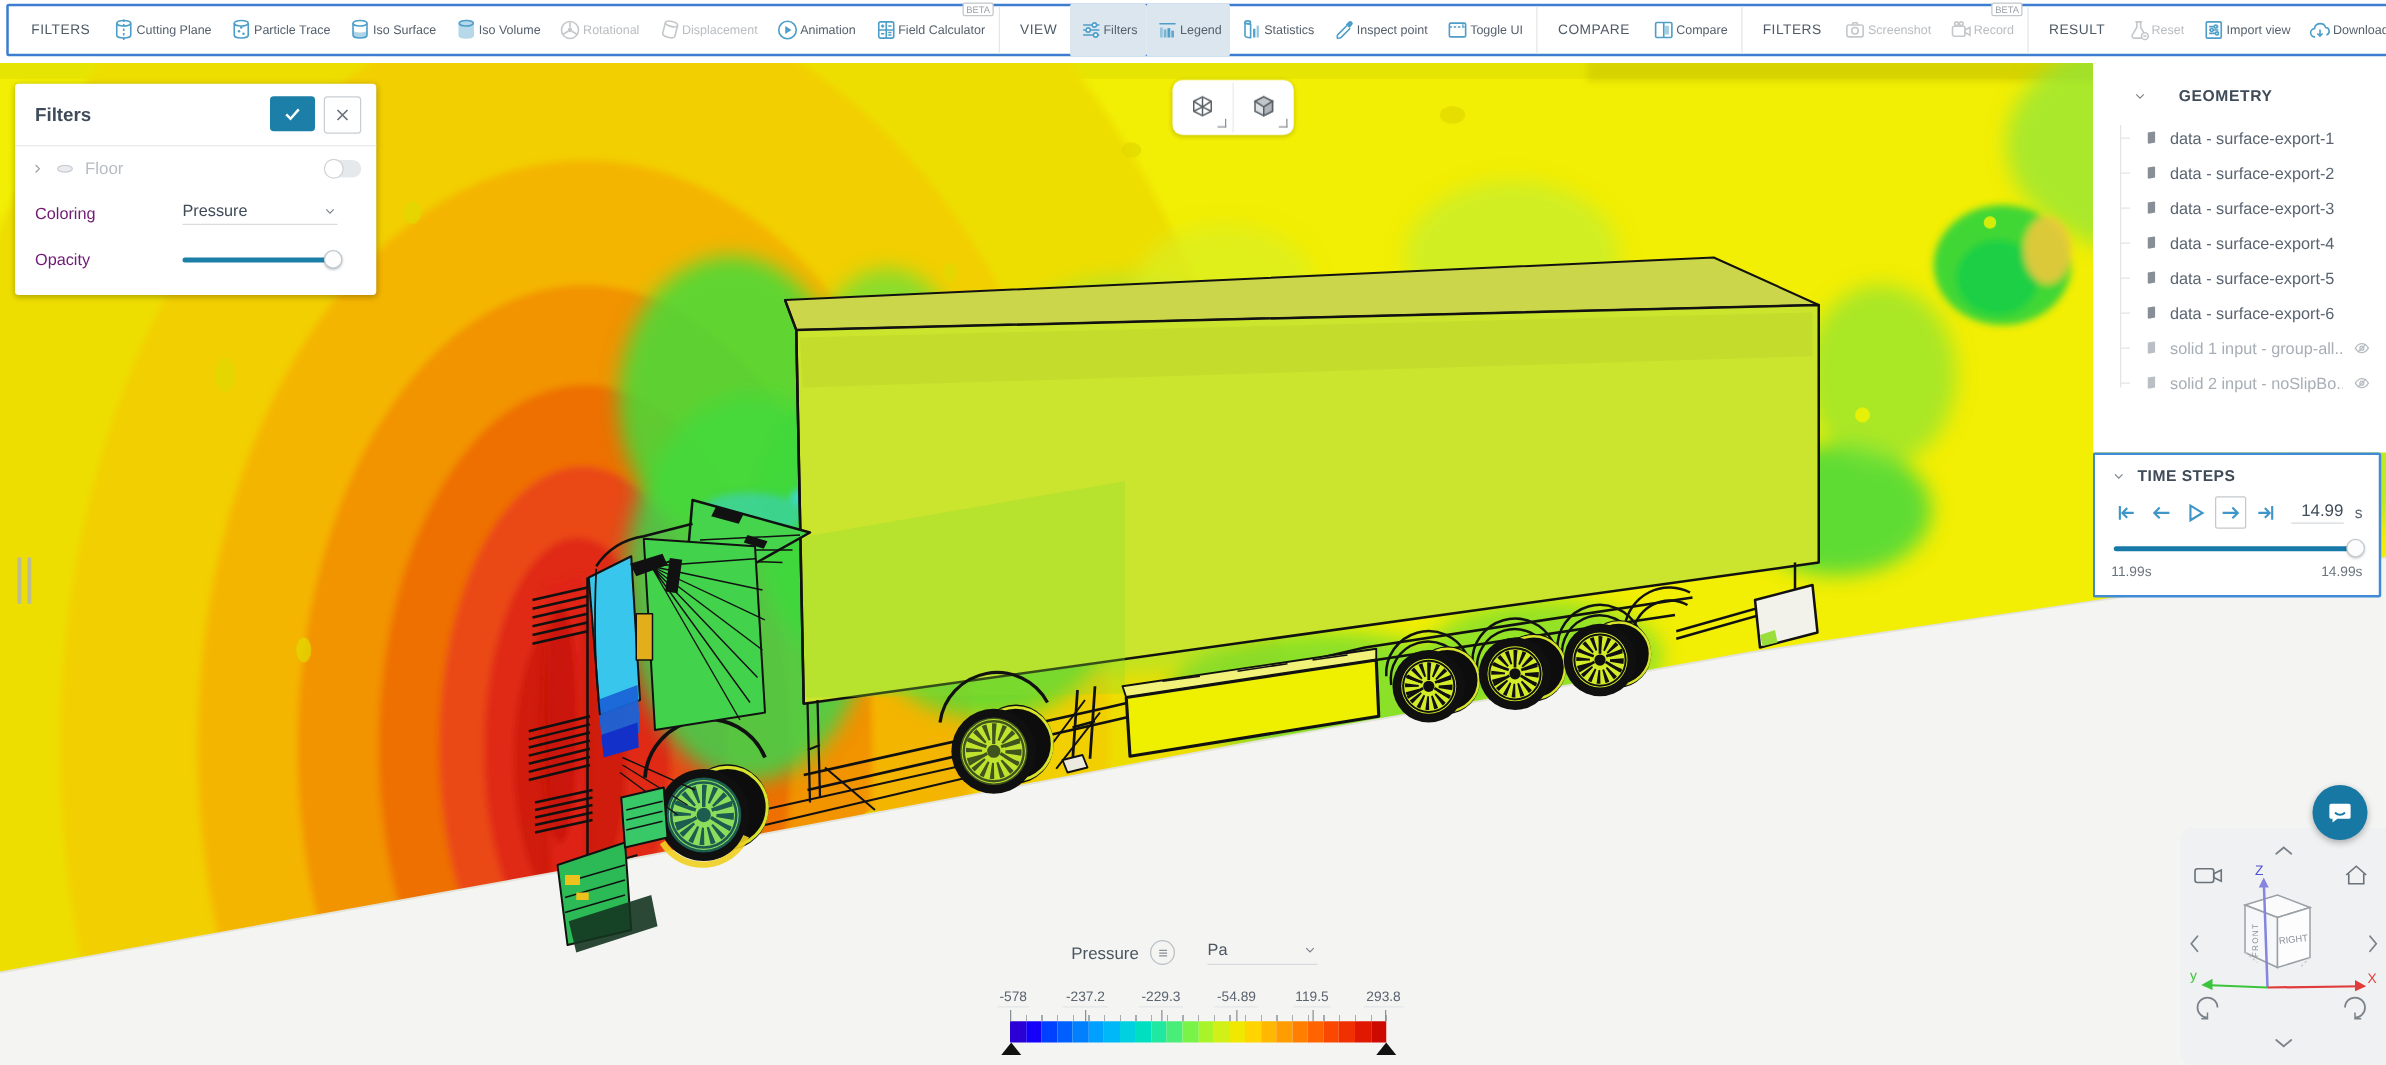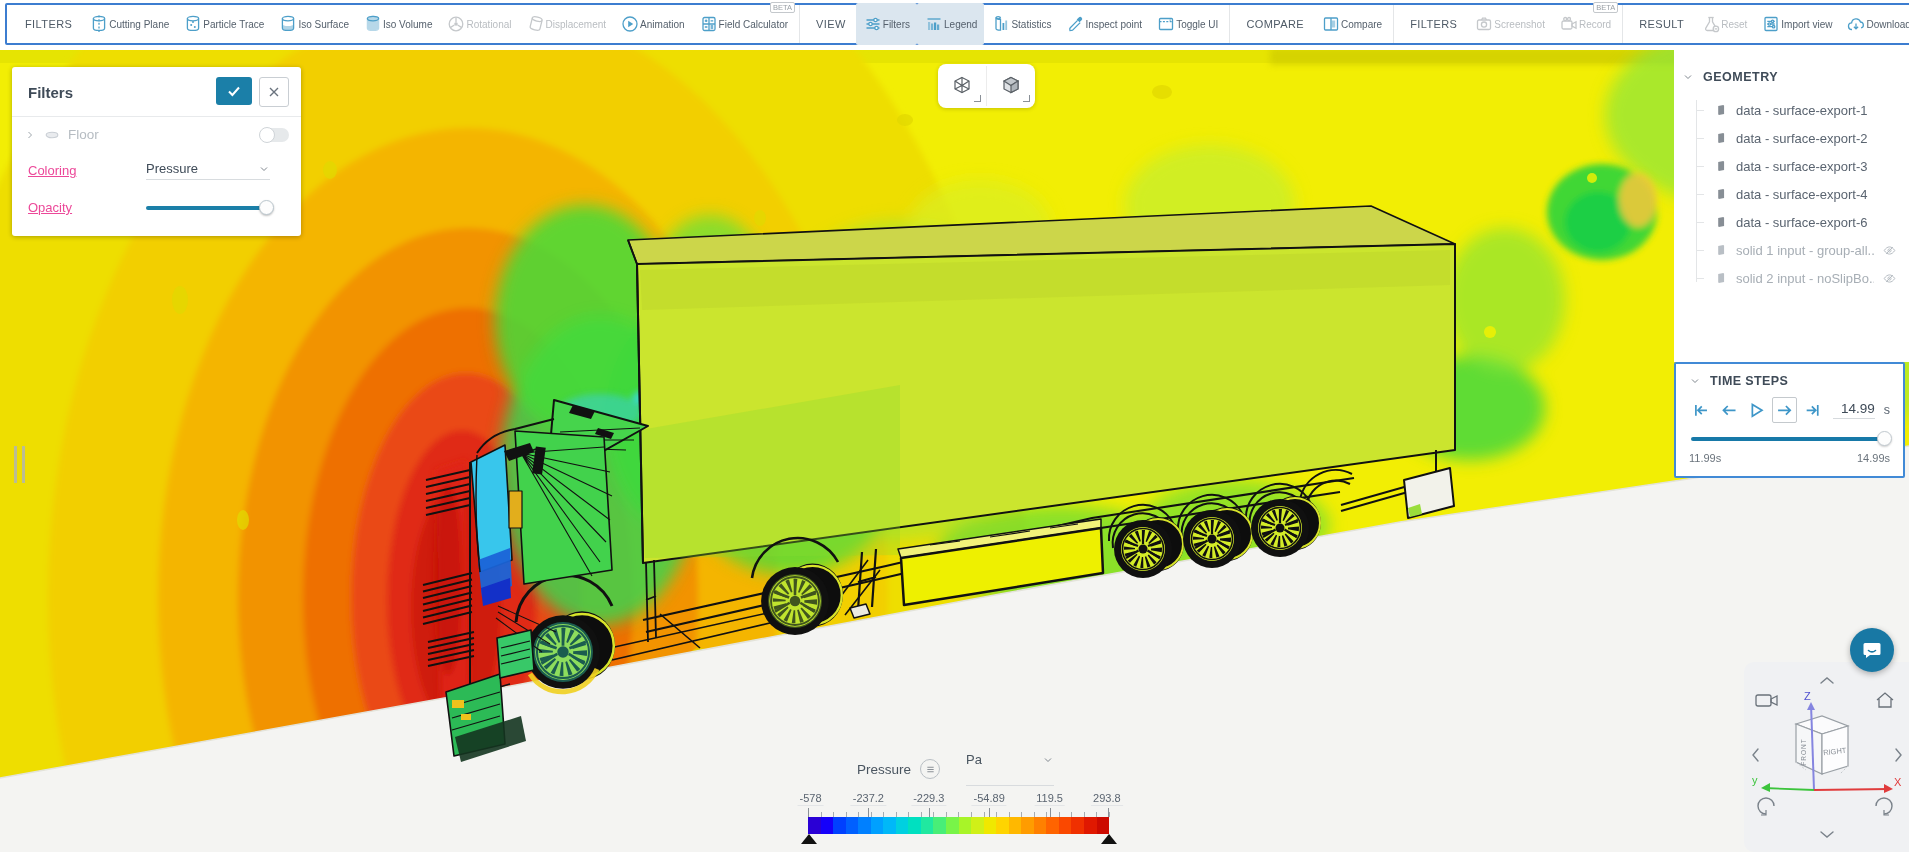"GEOMETRY" .gp-header { gap: 9px -> 25px; padding-left: 8px -> 32px }
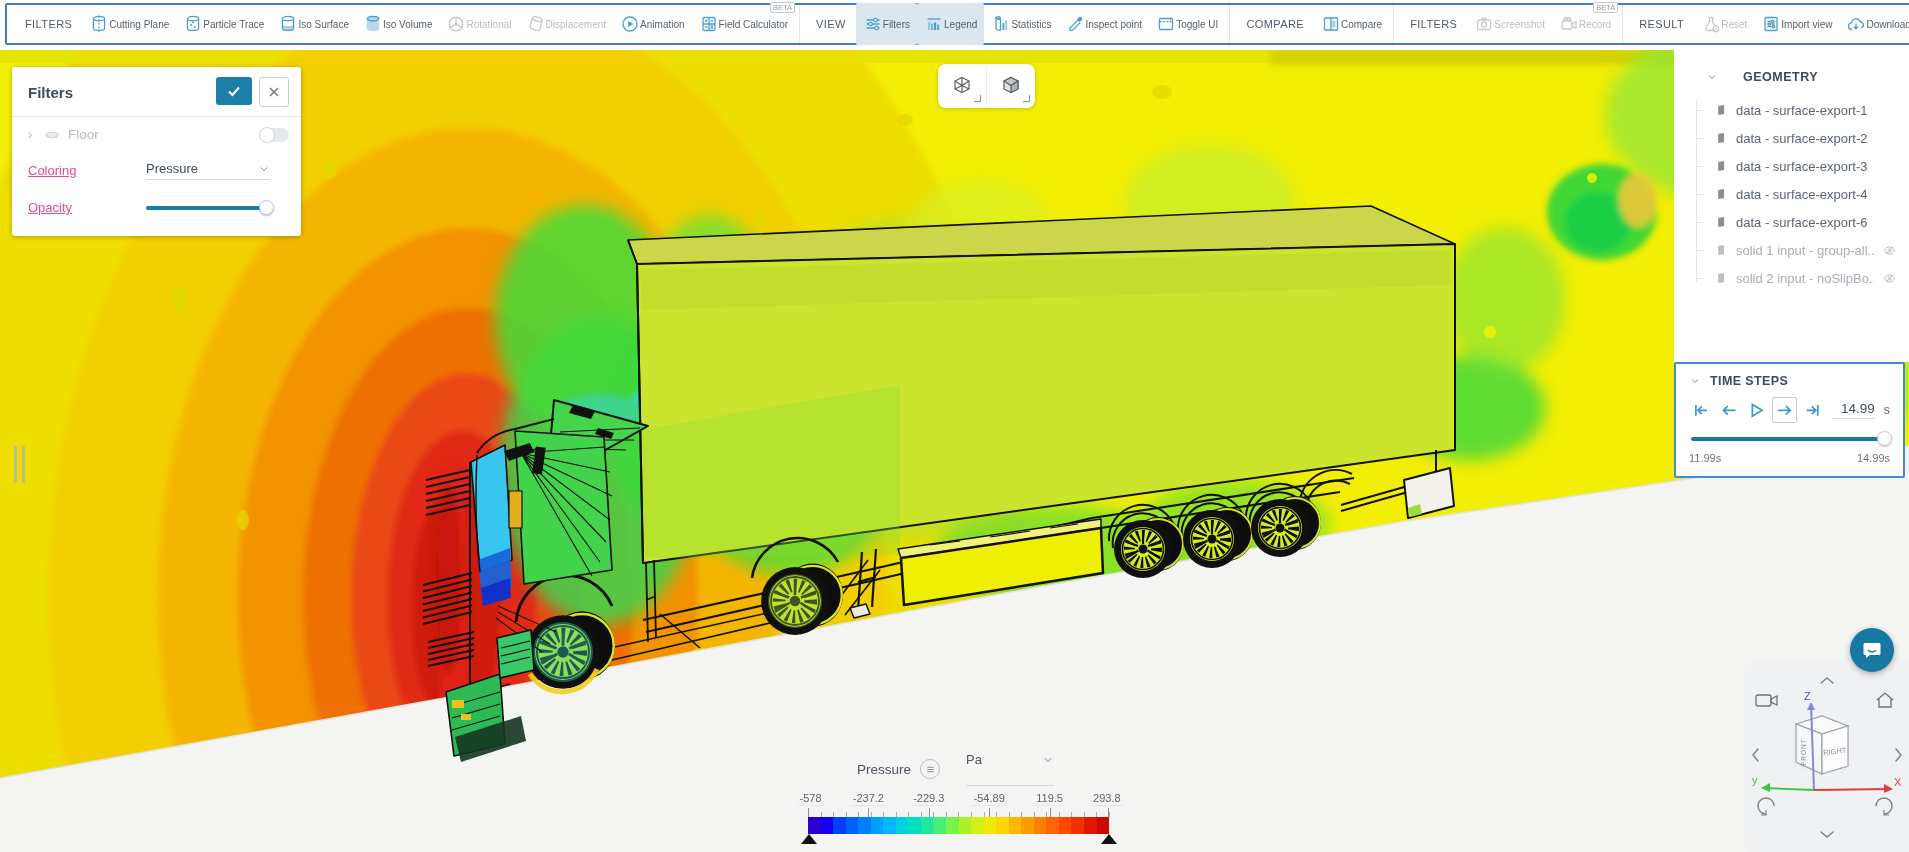"Coloring" .fp-plabel { color: #ec4899 -> #701a75; text-decoration: underline -> none }
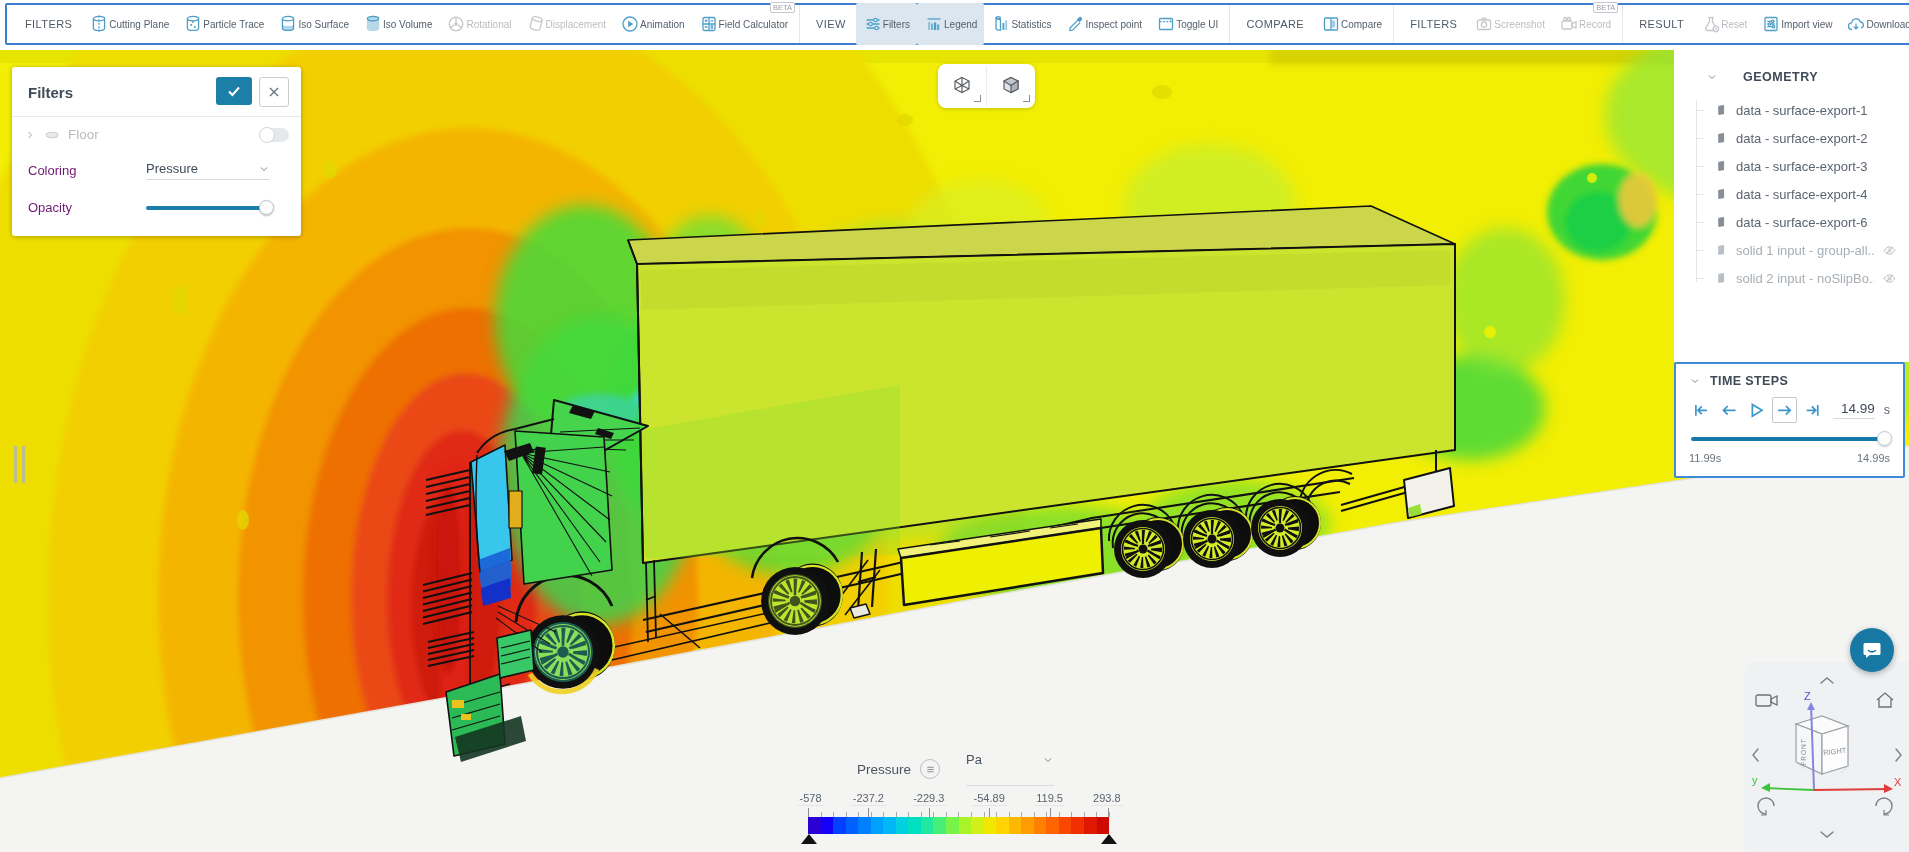"data - surface-export-5" div.gp-item { html: none -> <div> <span> <svg> <path></path> </svg> </span> <span>data - surface-export-5</span> </div> }
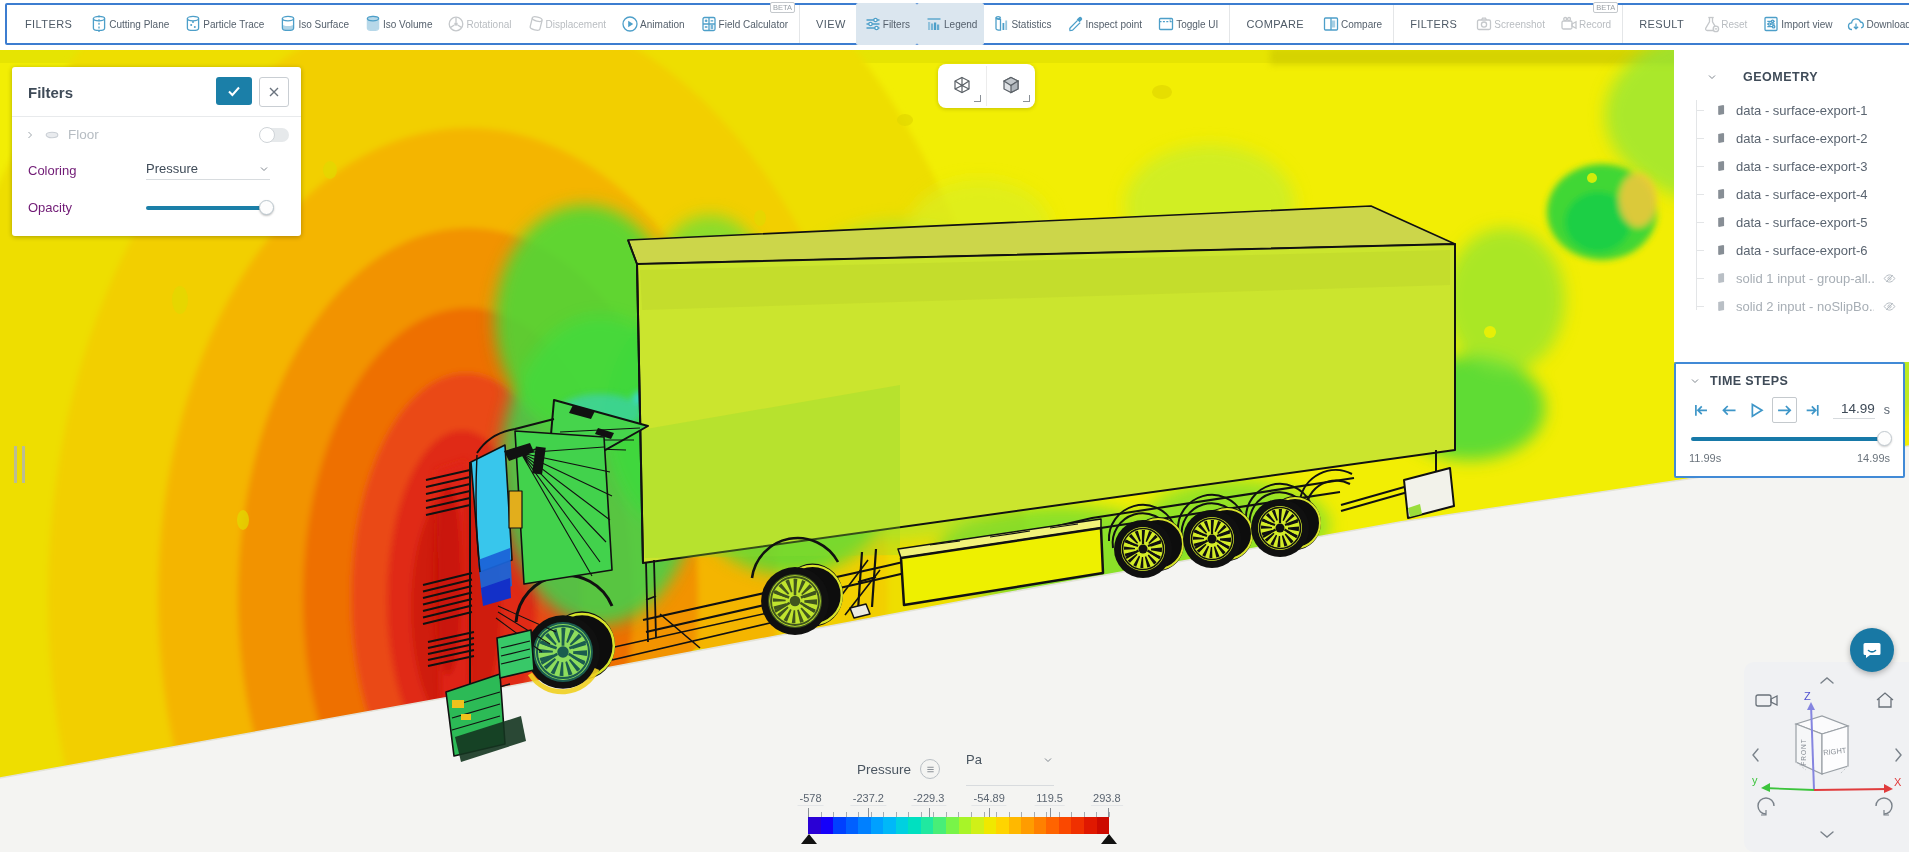"Pa" .lg-unitsel { padding-bottom: 18px -> 4px }
